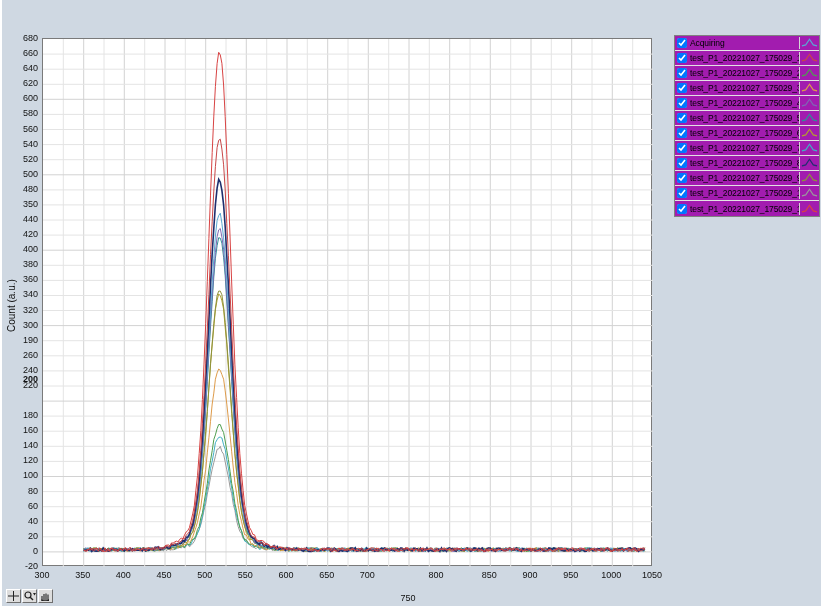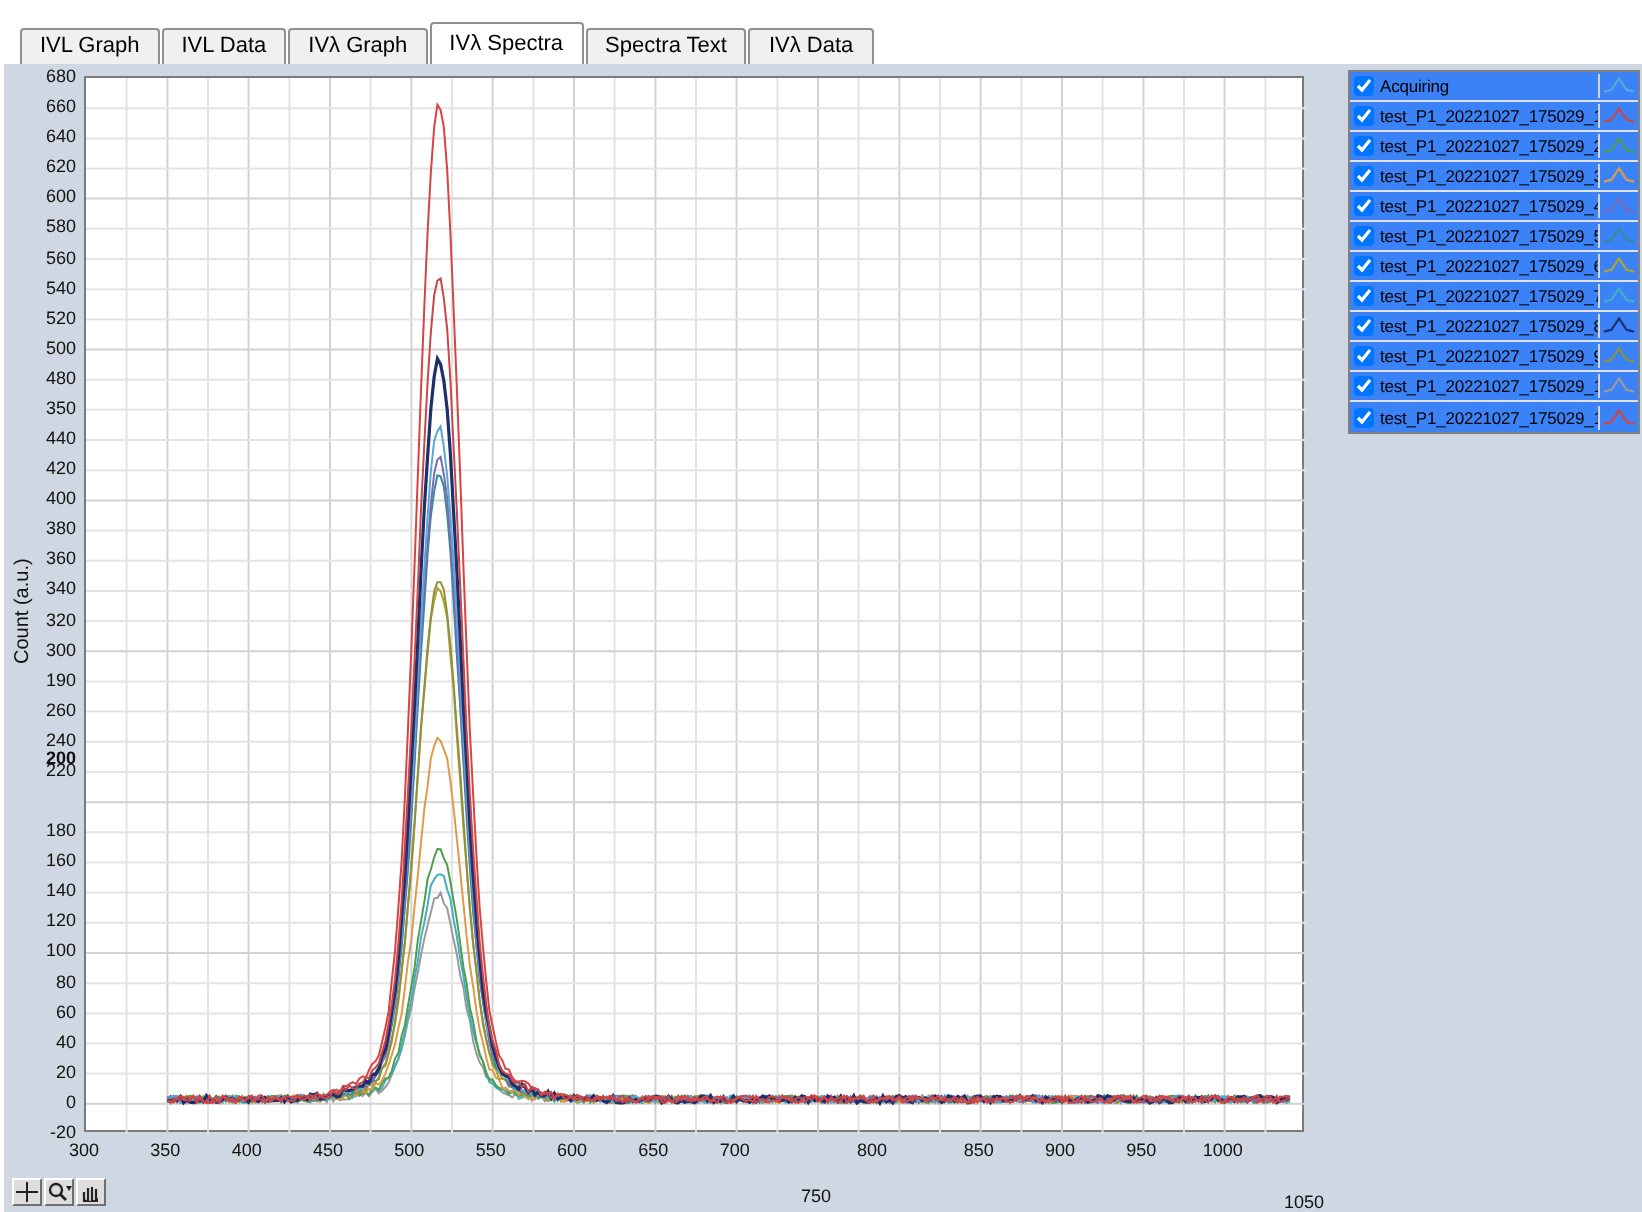"IVL Graph" div.tab-strip { html: <div> <div>IVL Graph</div> <div>IVL Data</div> <div>IVλ Graph</div> <div>IVλ Spectra</div> <div>Spectra Text</div> <div>IVλ Data</div> </div> -> none }
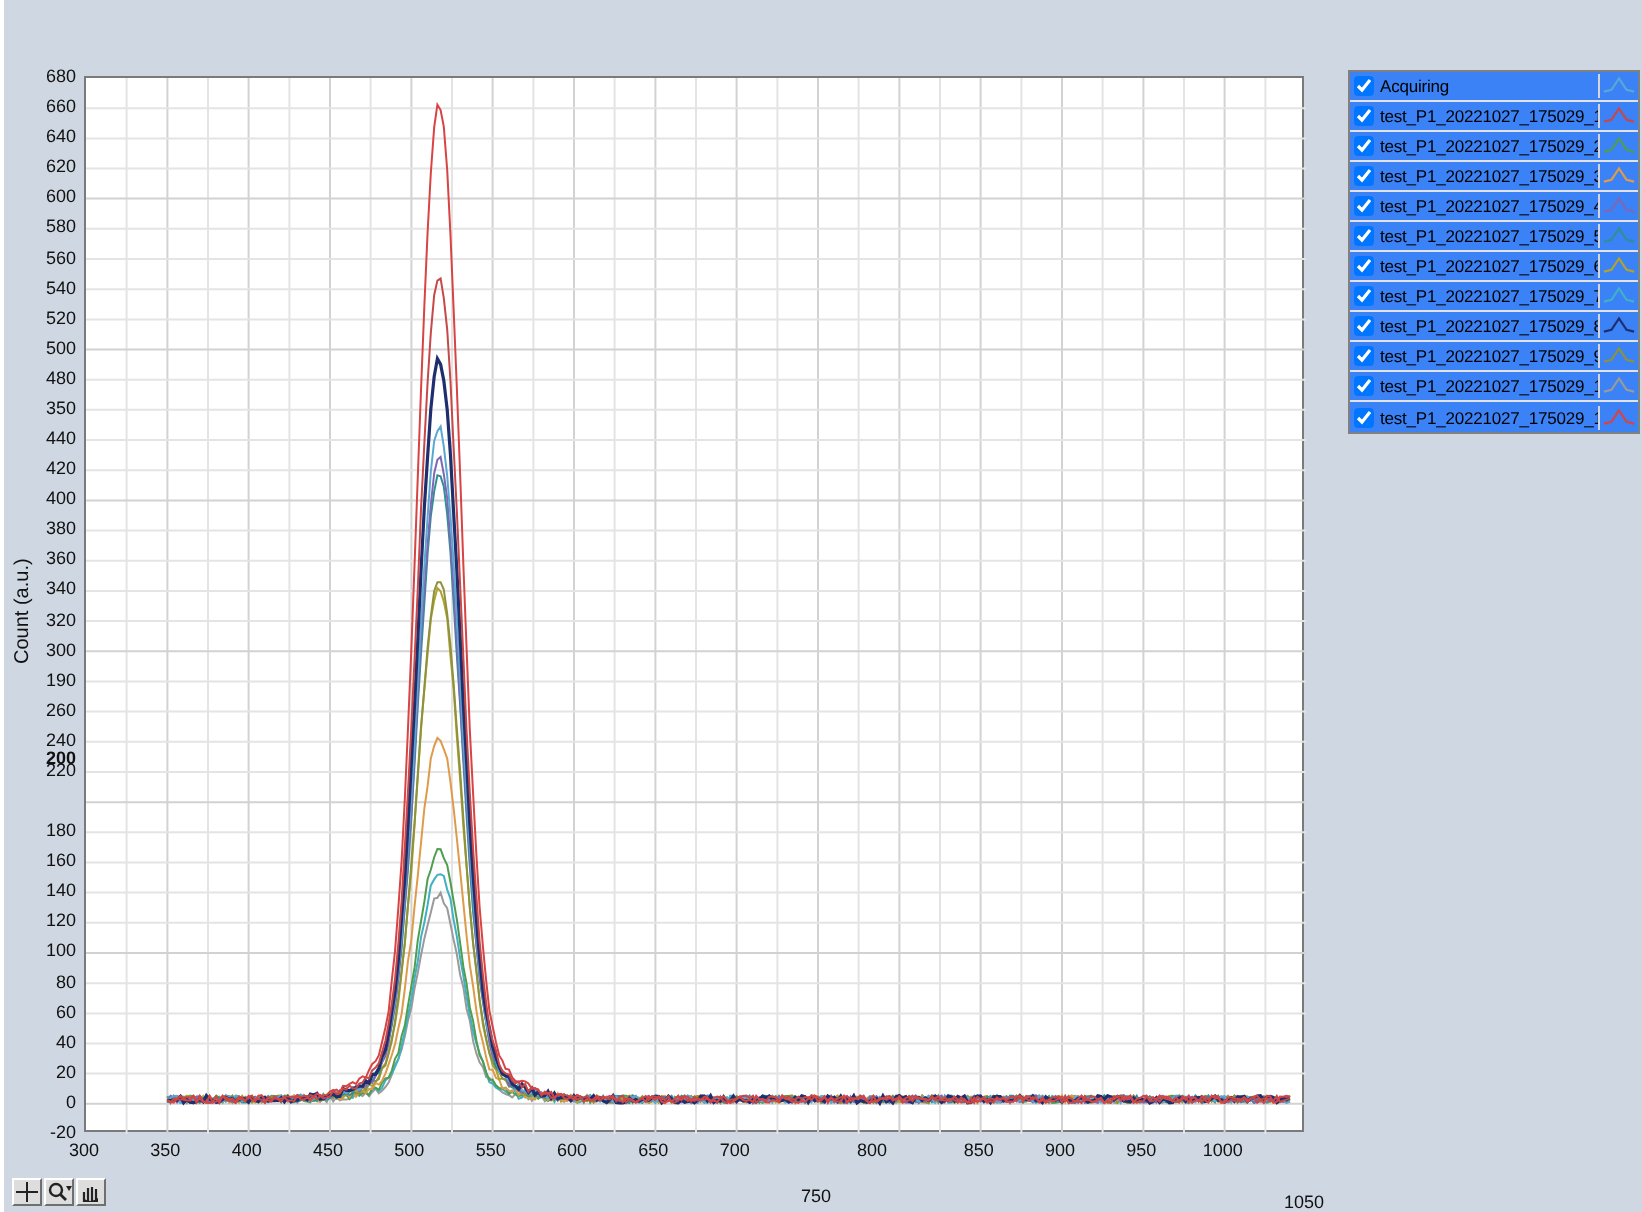"Acquiring" .legend { background: #3b82f6 -> #a21caf }
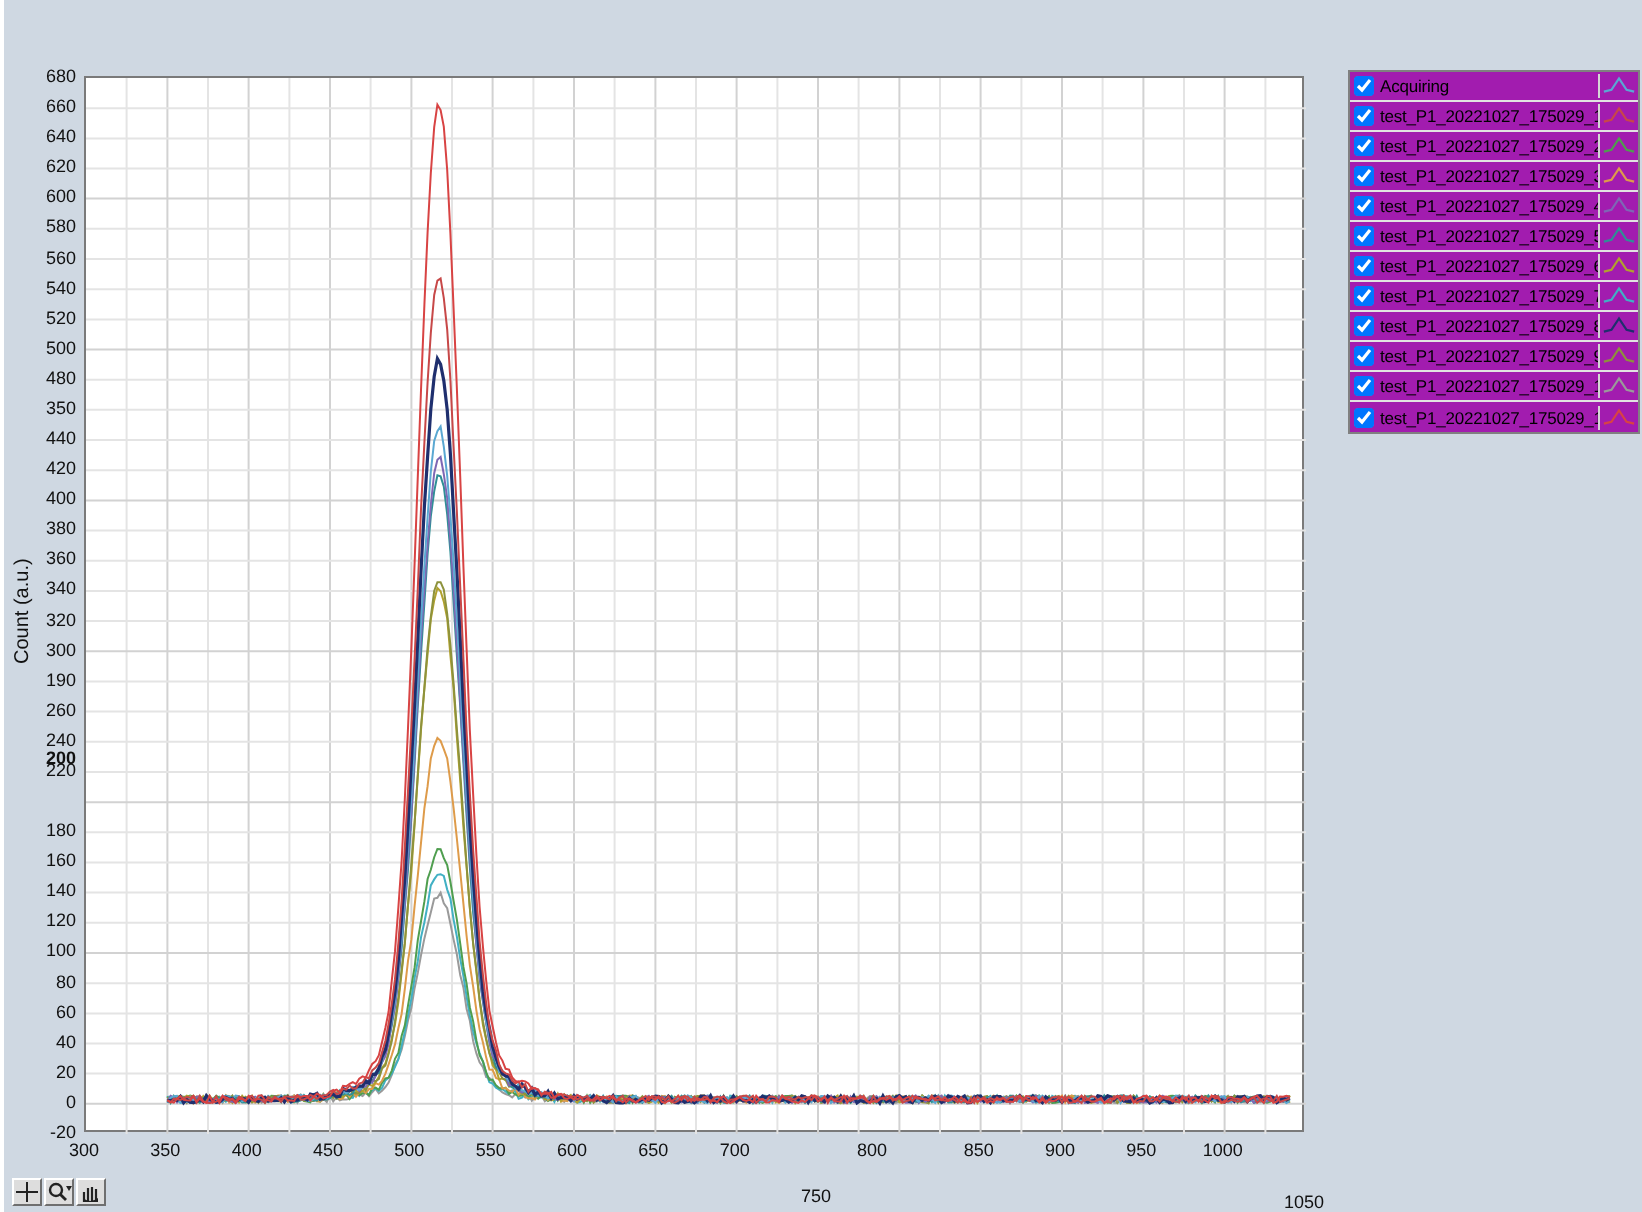"1050" div.xtick { top: 564px -> 538px }
